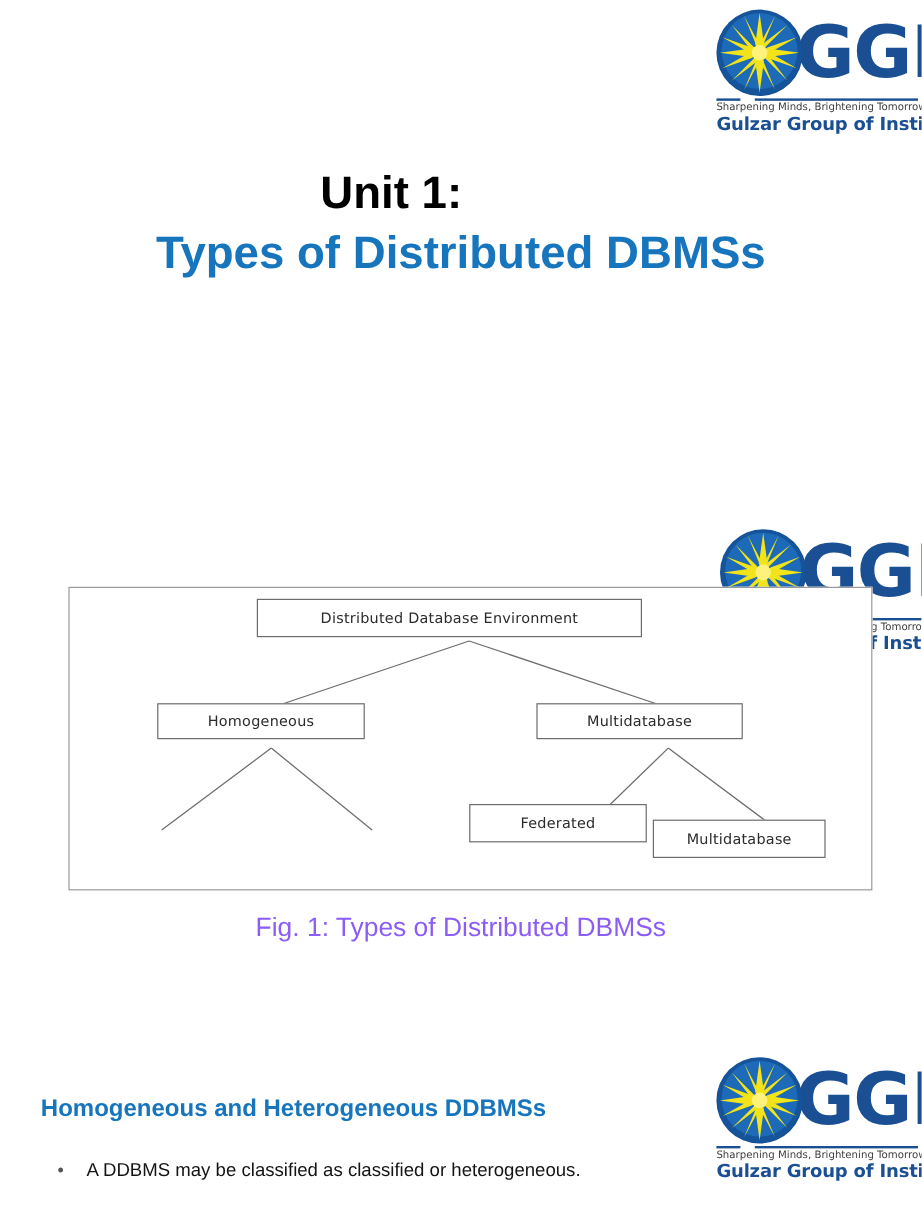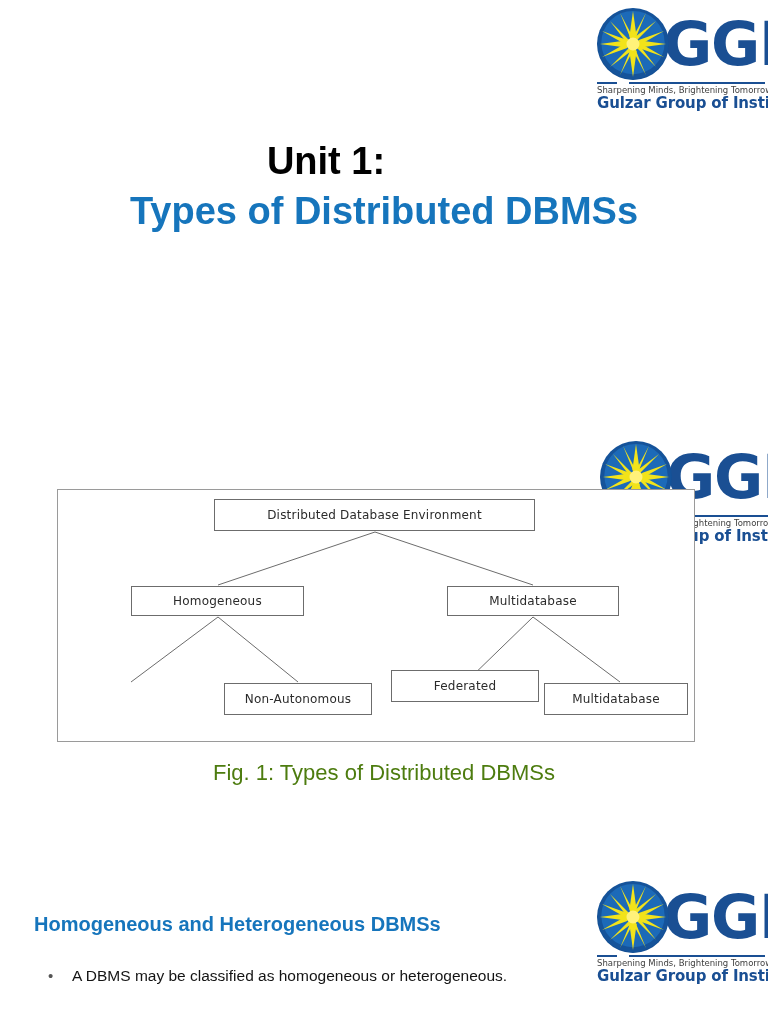"Distributed Database Environment" #figure-area { padding-left: none -> 32px }
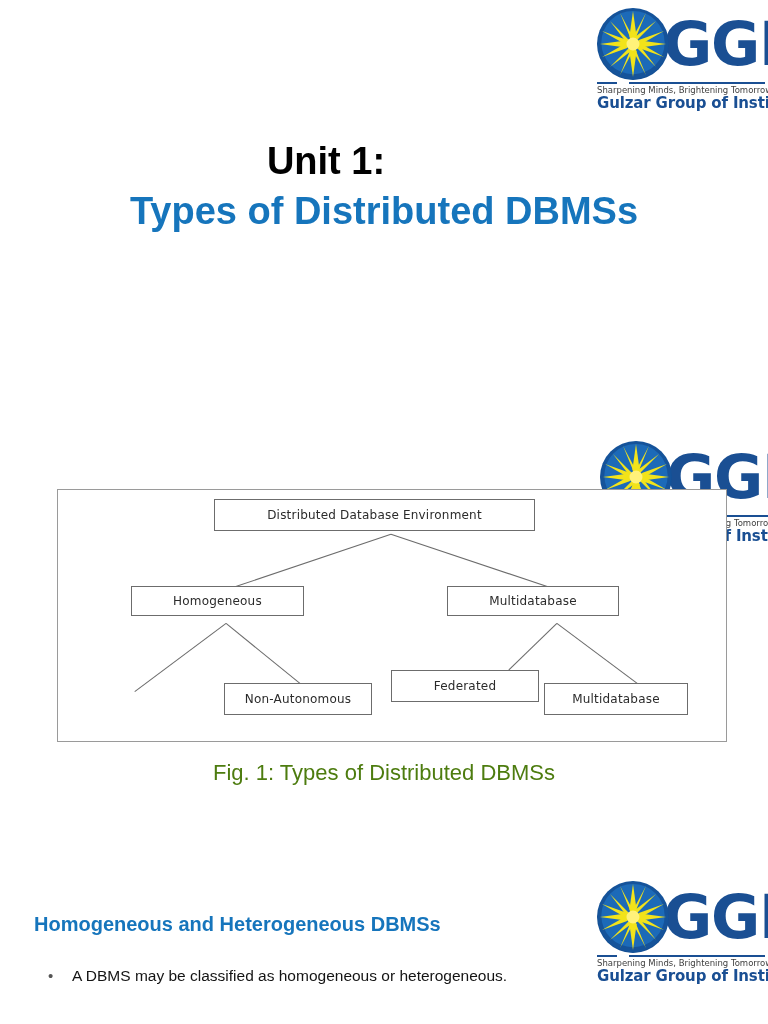"Non-Autonomous" div.node { html: <div>Non-Autonomous</div> -> none }
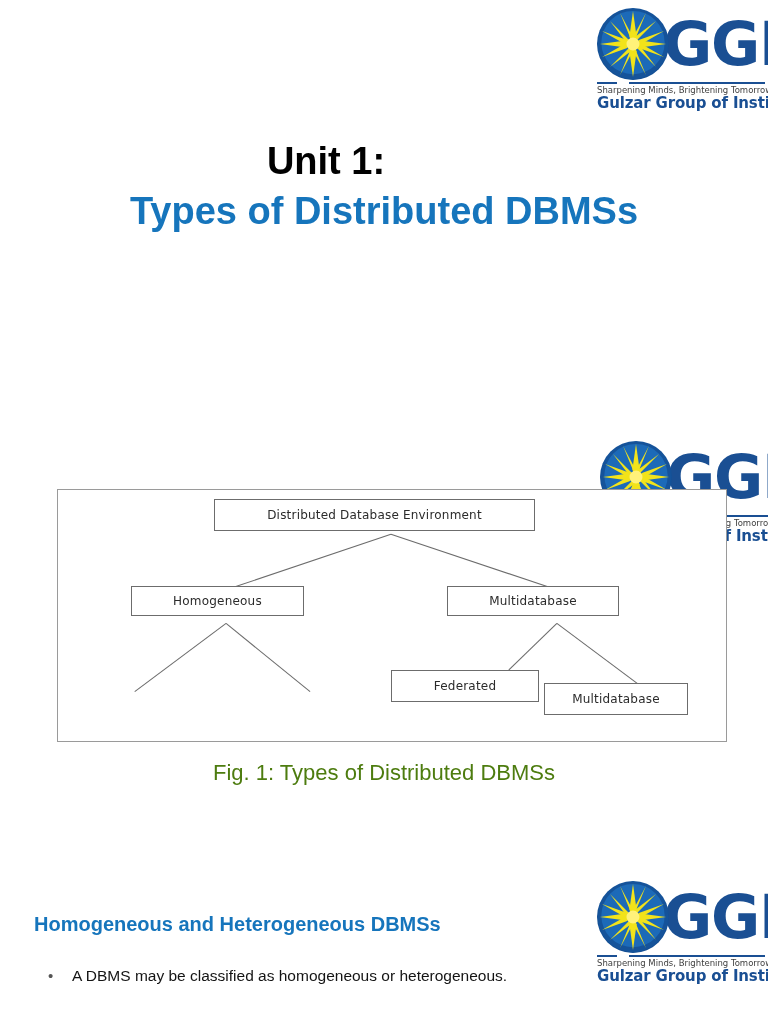"Fig. 1: Types of Distributed" #figure-caption { color: #4d7c0f -> #8b5cf6 }
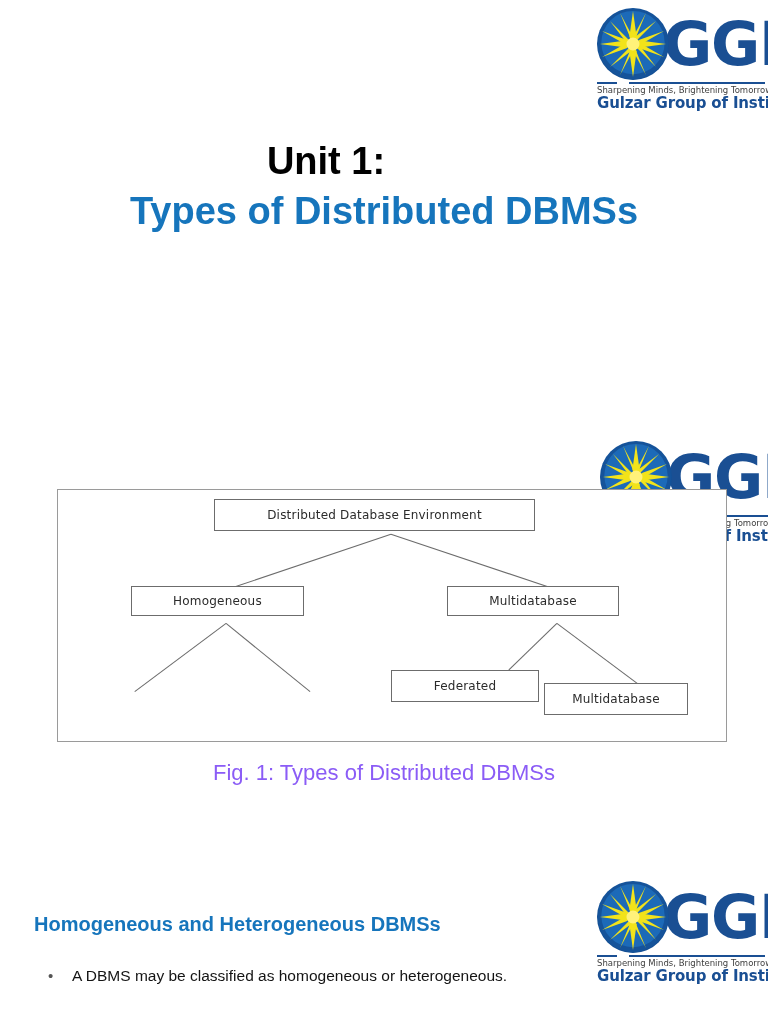"Homogeneous and Heterogeneous DBMSs" div { text: DBMSs -> DDBMSs }
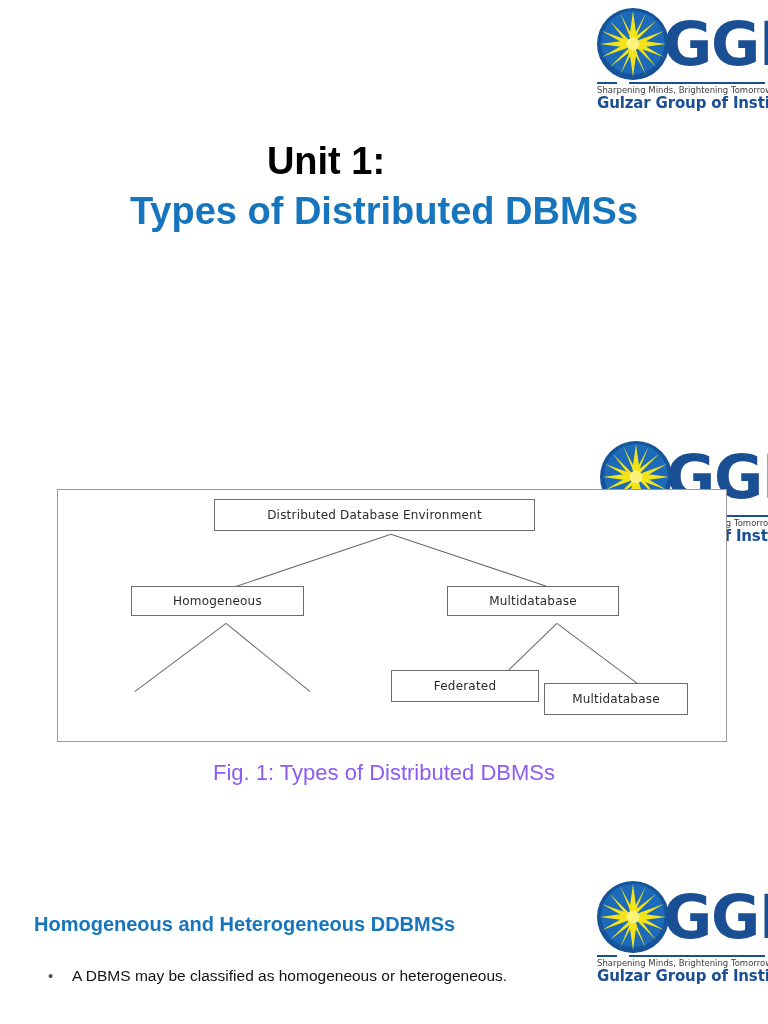"A DBMS may be classified" li { text: DBMS may be classified as homogeneous -> DDBMS may be classified as classified }
